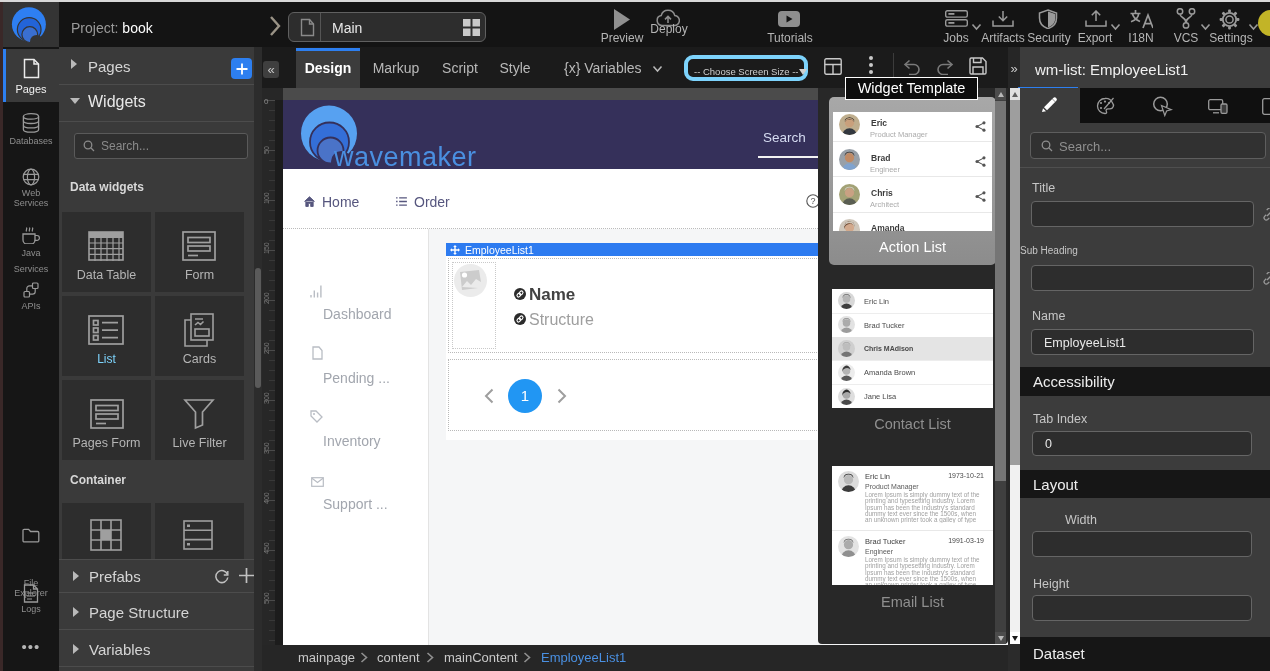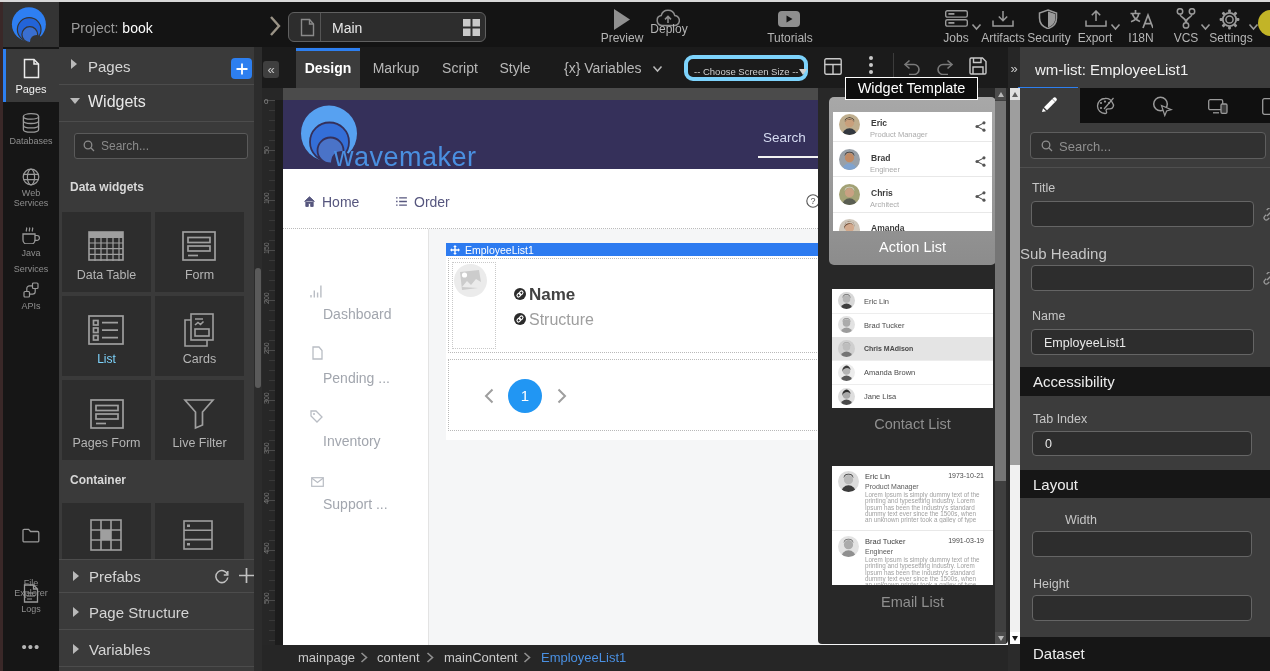"Sub Heading" div.abs { font-size: 15px -> 10px }
